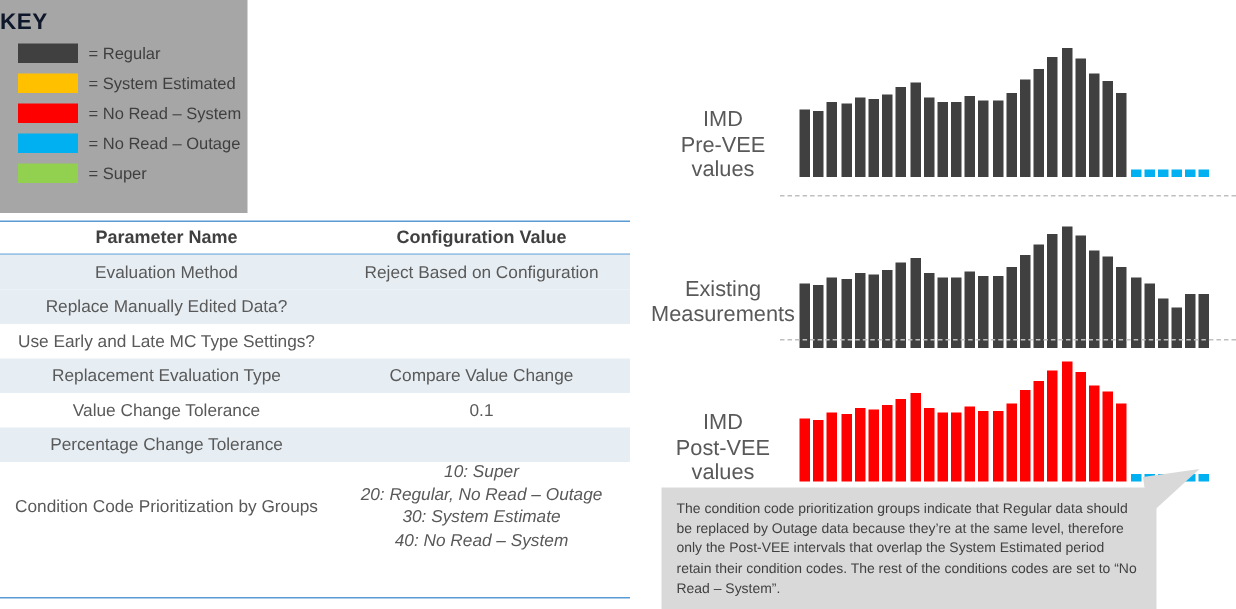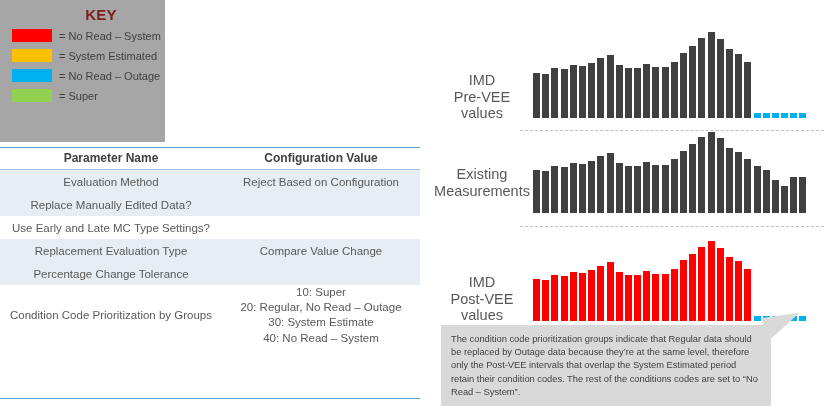"KEY" #key-title { color: #7f1d1d -> #0f172a; margin-left: 37px -> none; text-align: center -> left }
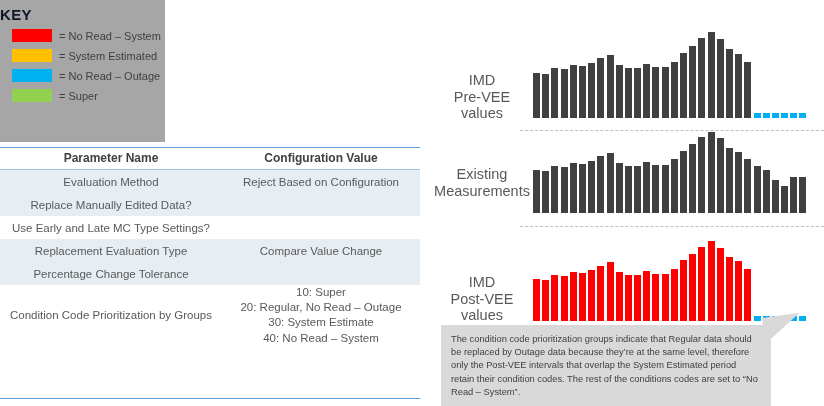"= Regular" div.key-row { html: none -> <div> <div></div> <div>= Regular</div> </div> }
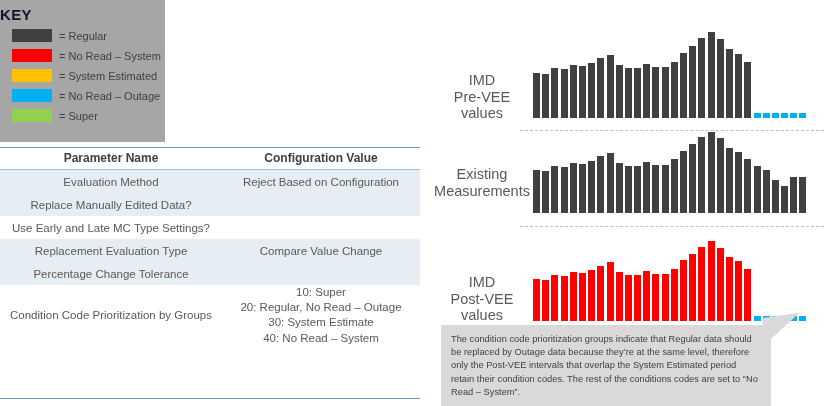"= No Read – System" div.key-row { order: before "= System Estimated" -> after "= System Estimated" }
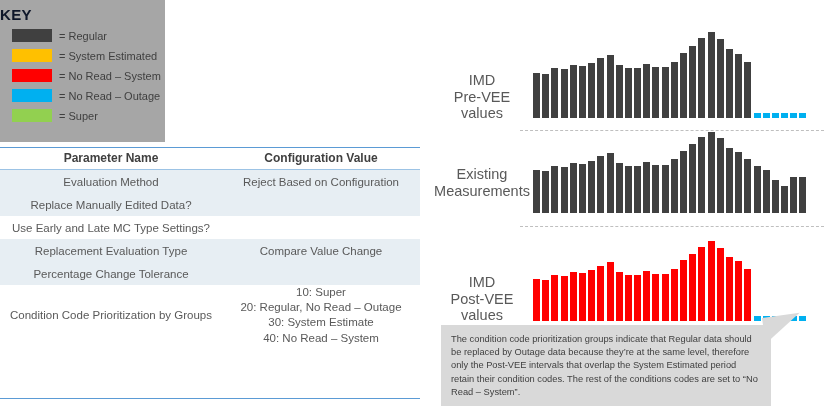"Existing" div.chart-block { top: 122px -> 141px }
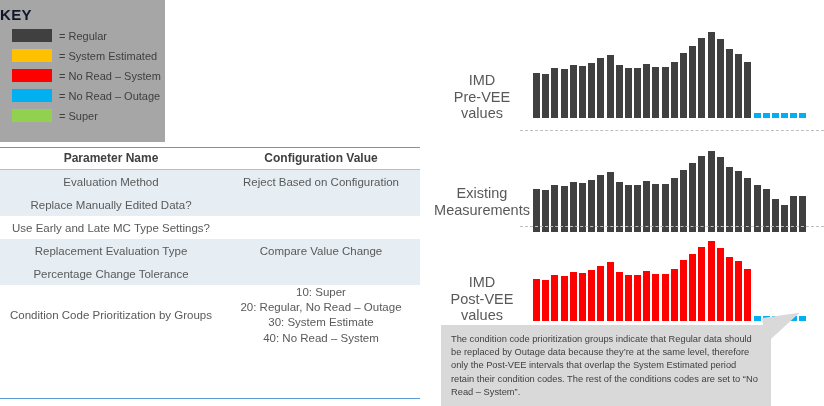"Value Change Tolerance" tr { html: none -> <tr> <td>Value Change Tolerance</td> <td>0.1</td> </tr> }
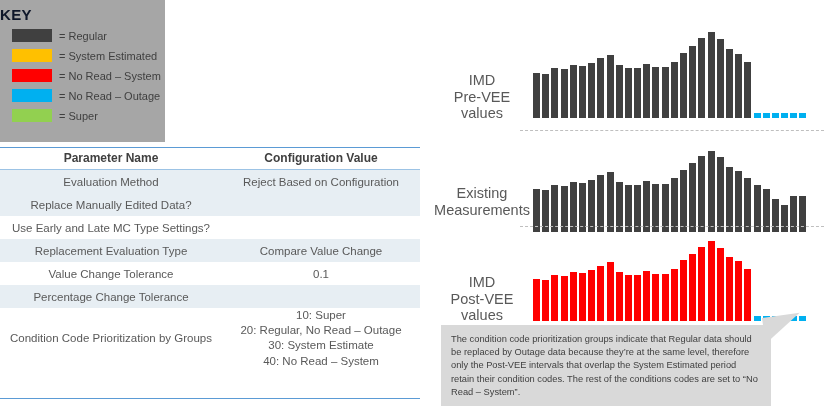"10: Super" td.multiline { font-style: none -> italic }
